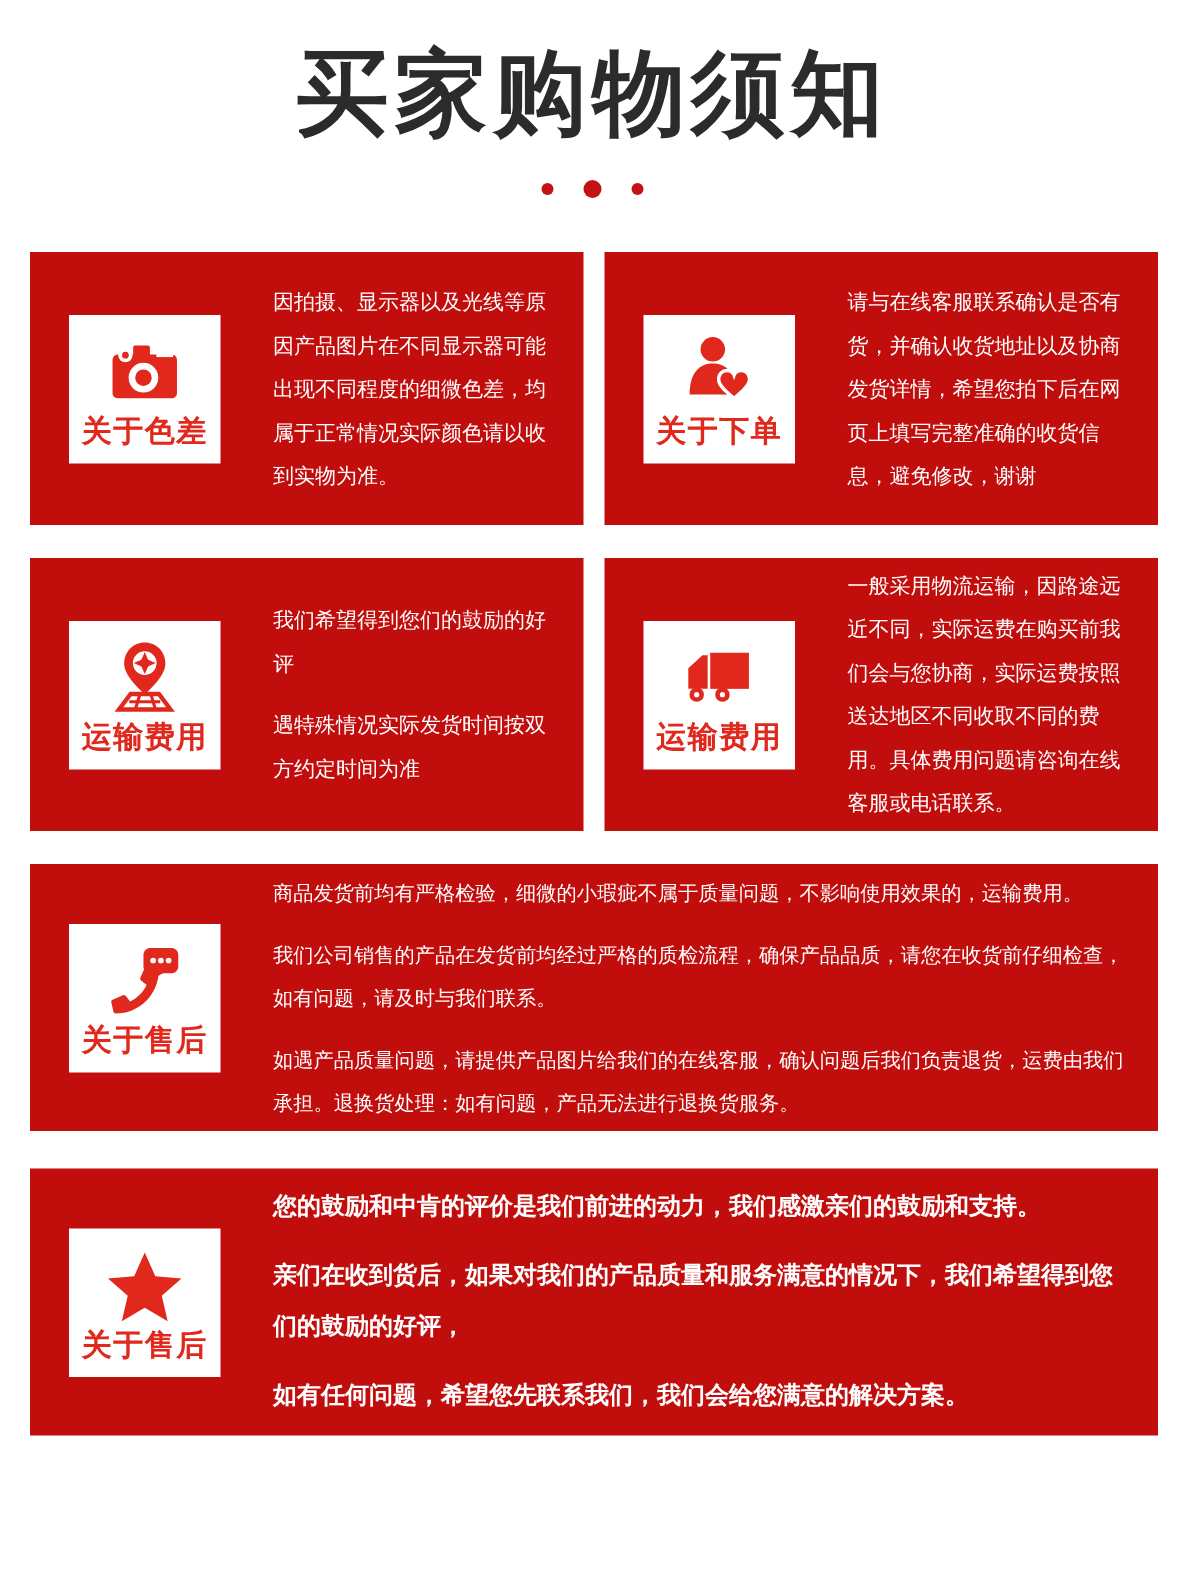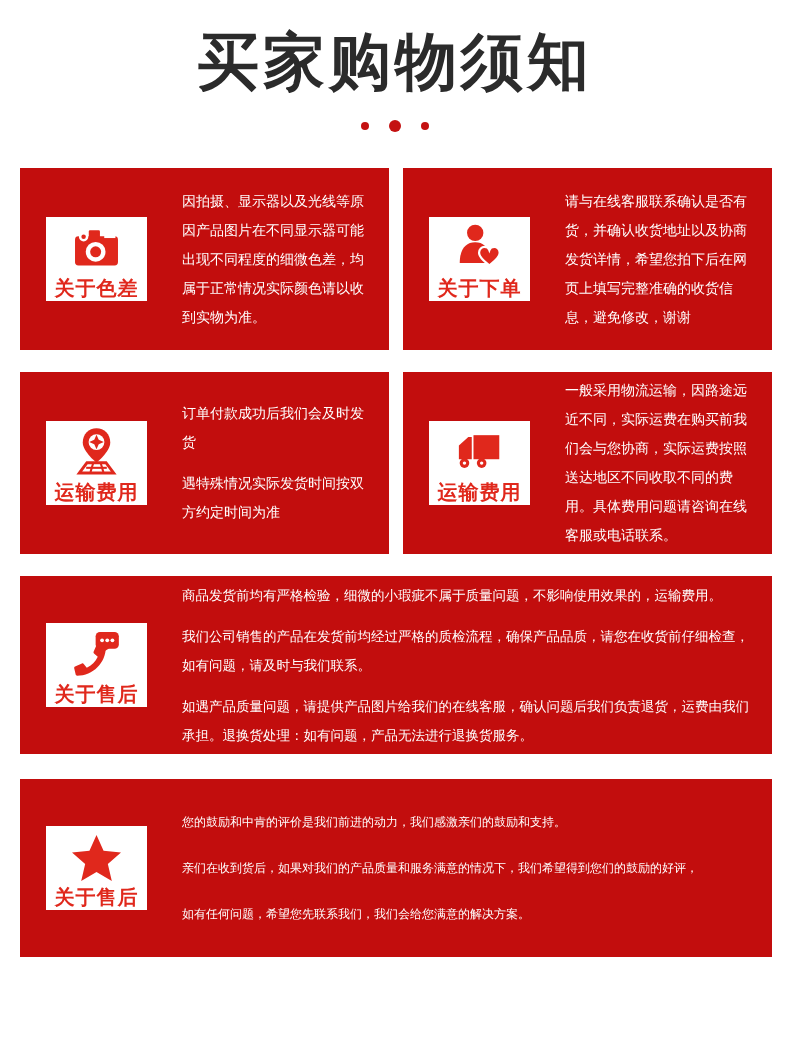"关于色差" .tile { height: 84px -> 99px }
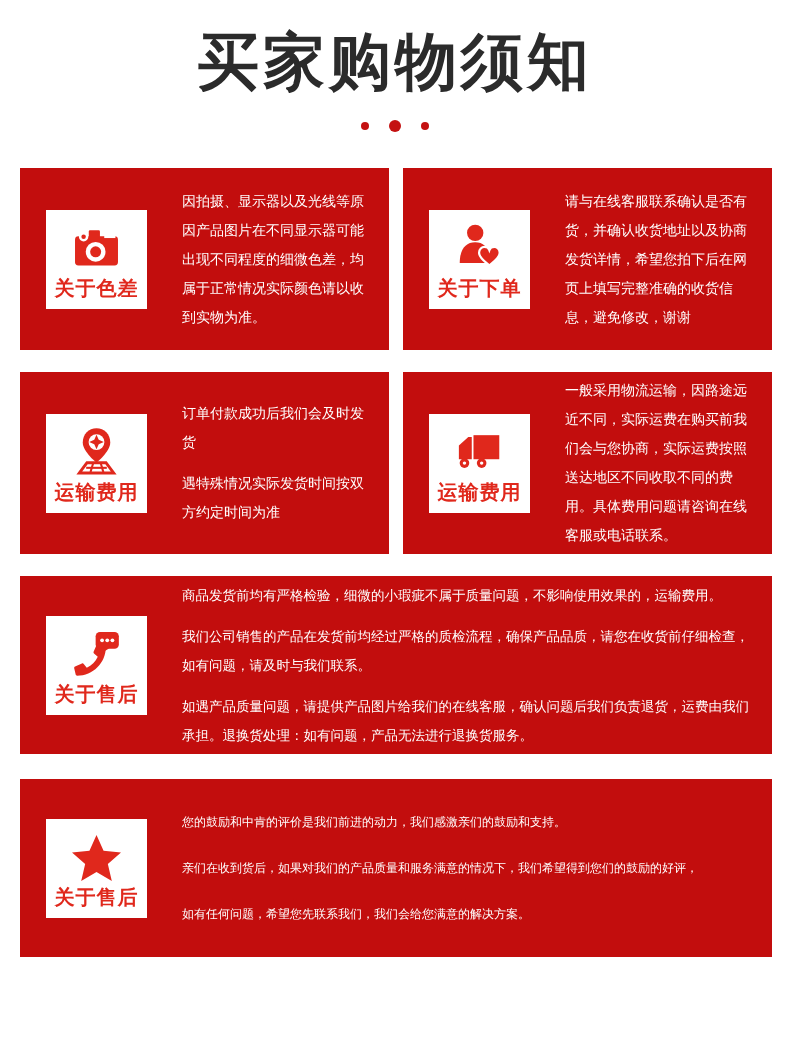"订单付款成功后我们会及时发货" p { text: 订单付款成功后我们会及时发货 -> 我们希望得到您们的鼓励的好评 }
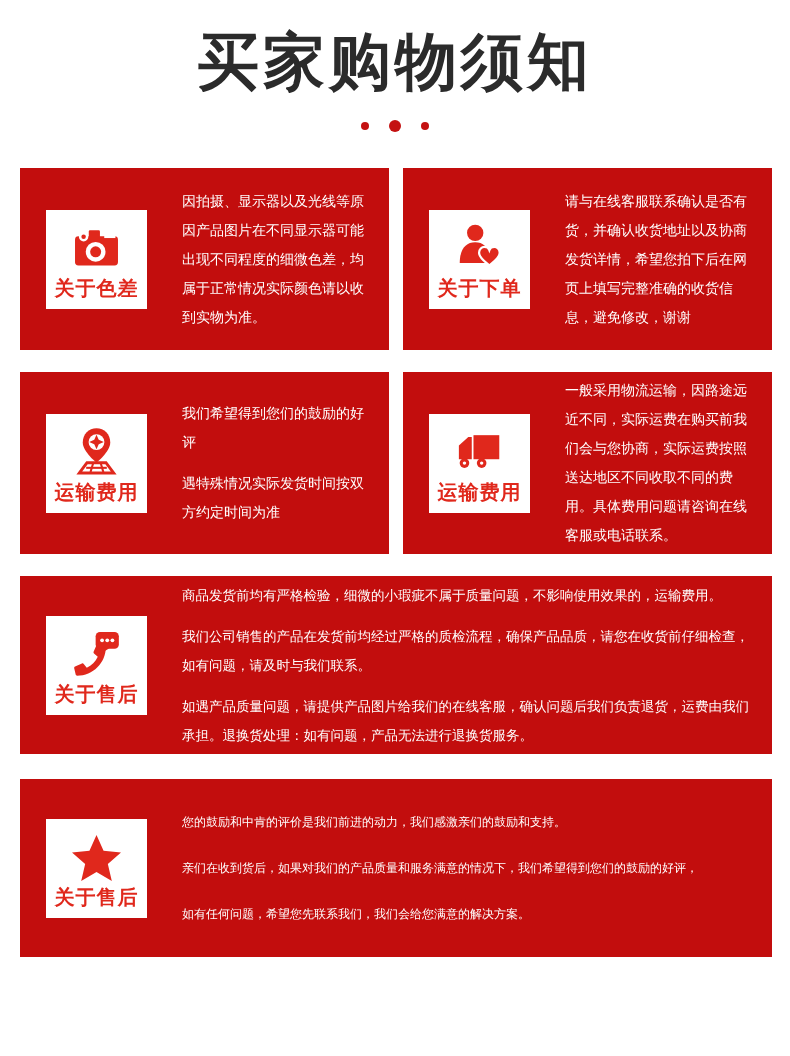"您的鼓励和中肯的评价是我们前进的动力，我们感激亲们的鼓励和支持。" .card.card-reviews .body { font-size: 12px -> 16px; font-weight: none -> bold }
